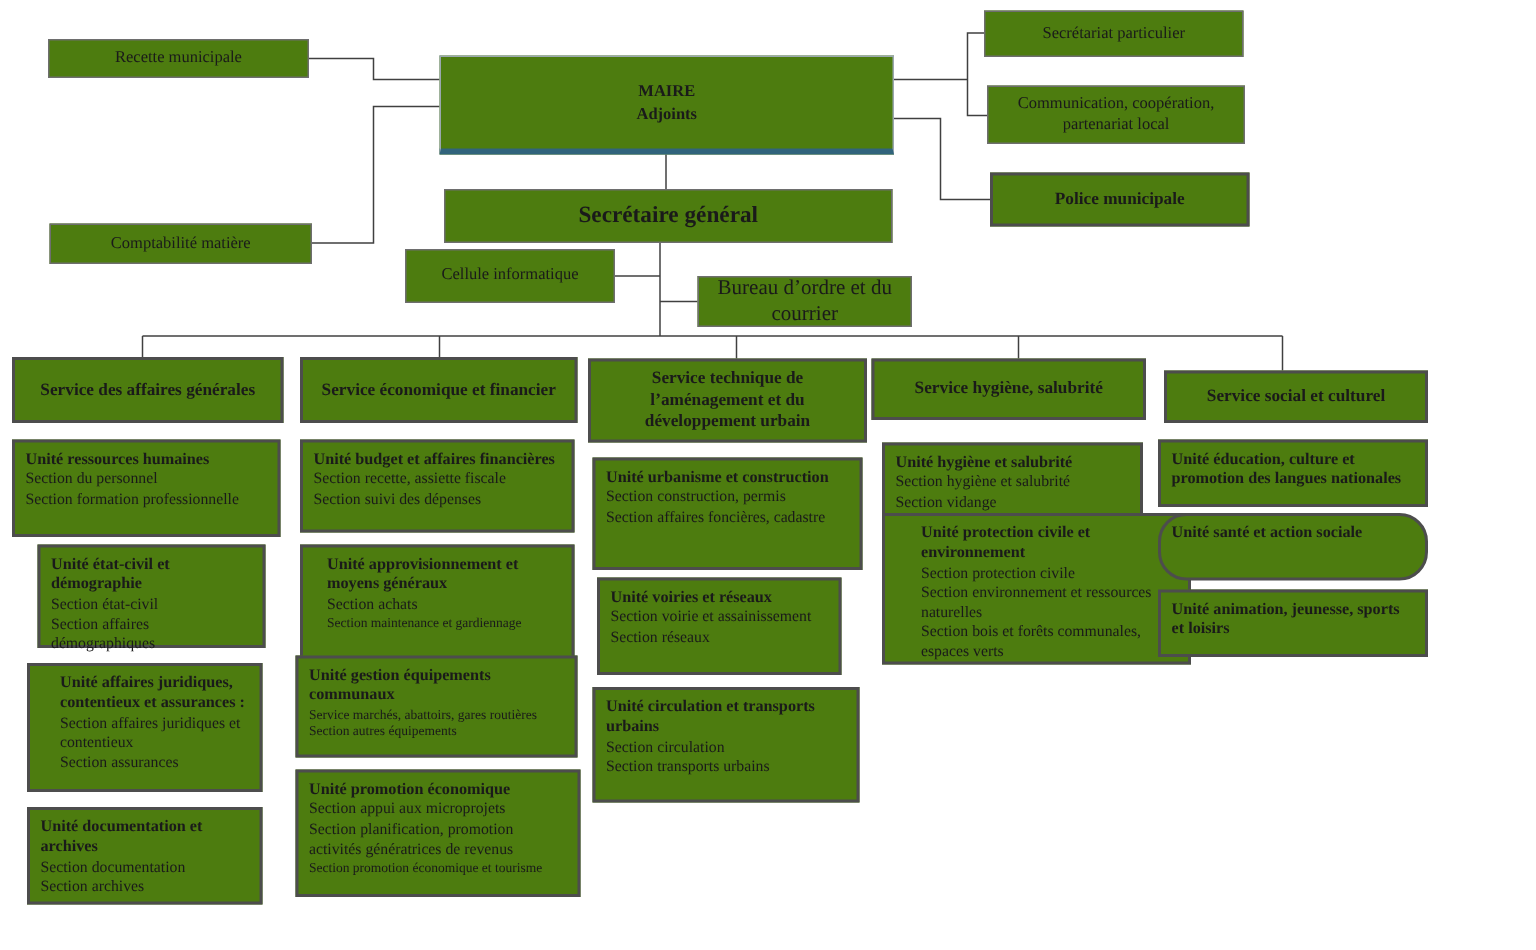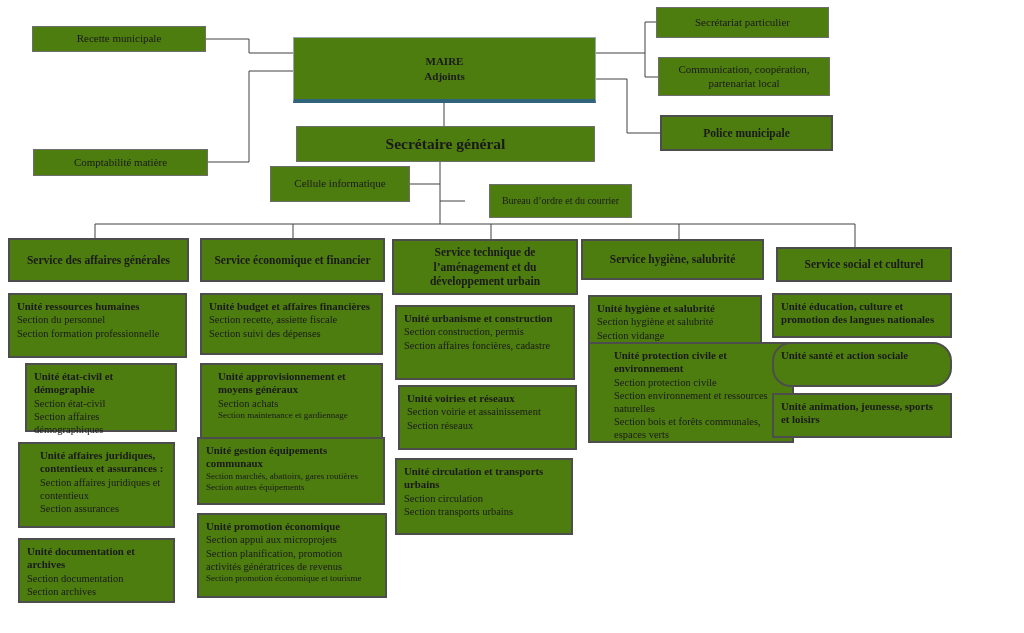"Bureau d’ordre et du courrier" .bureau { font-size: 10px -> 14px; margin-left: 24px -> none }
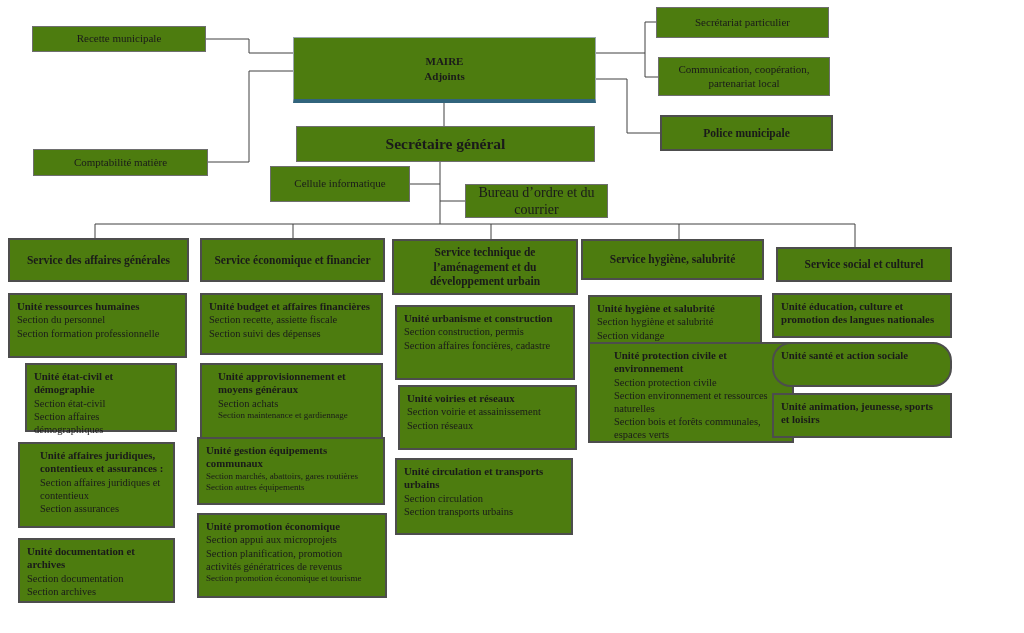"Unité voiries et réseaux" div.box { width: 179px -> 163px }
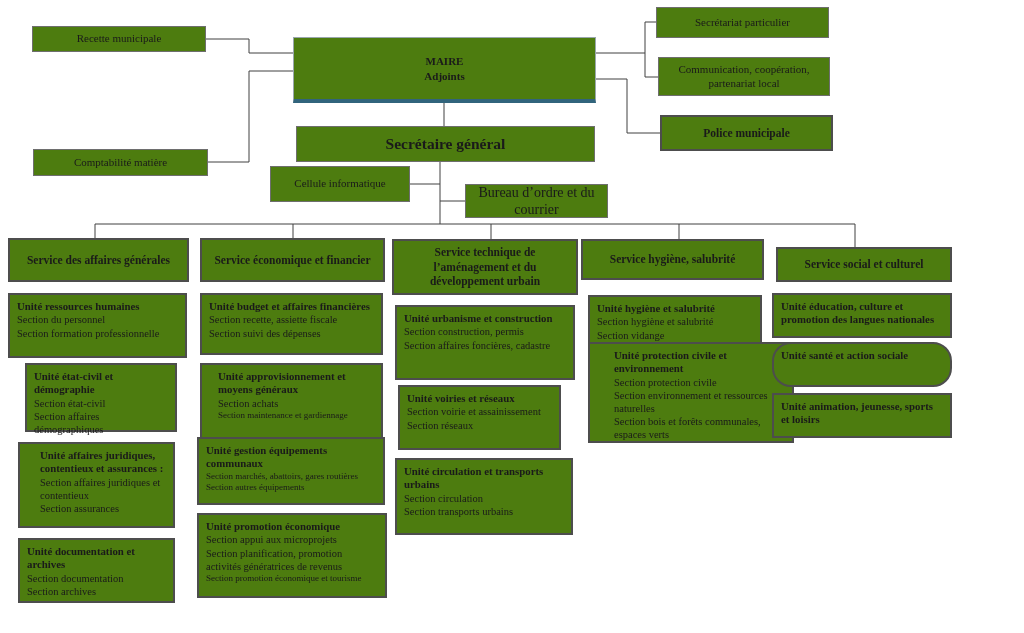"Section marchés, abattoirs, gares" span.sec { text: Section -> Service }
